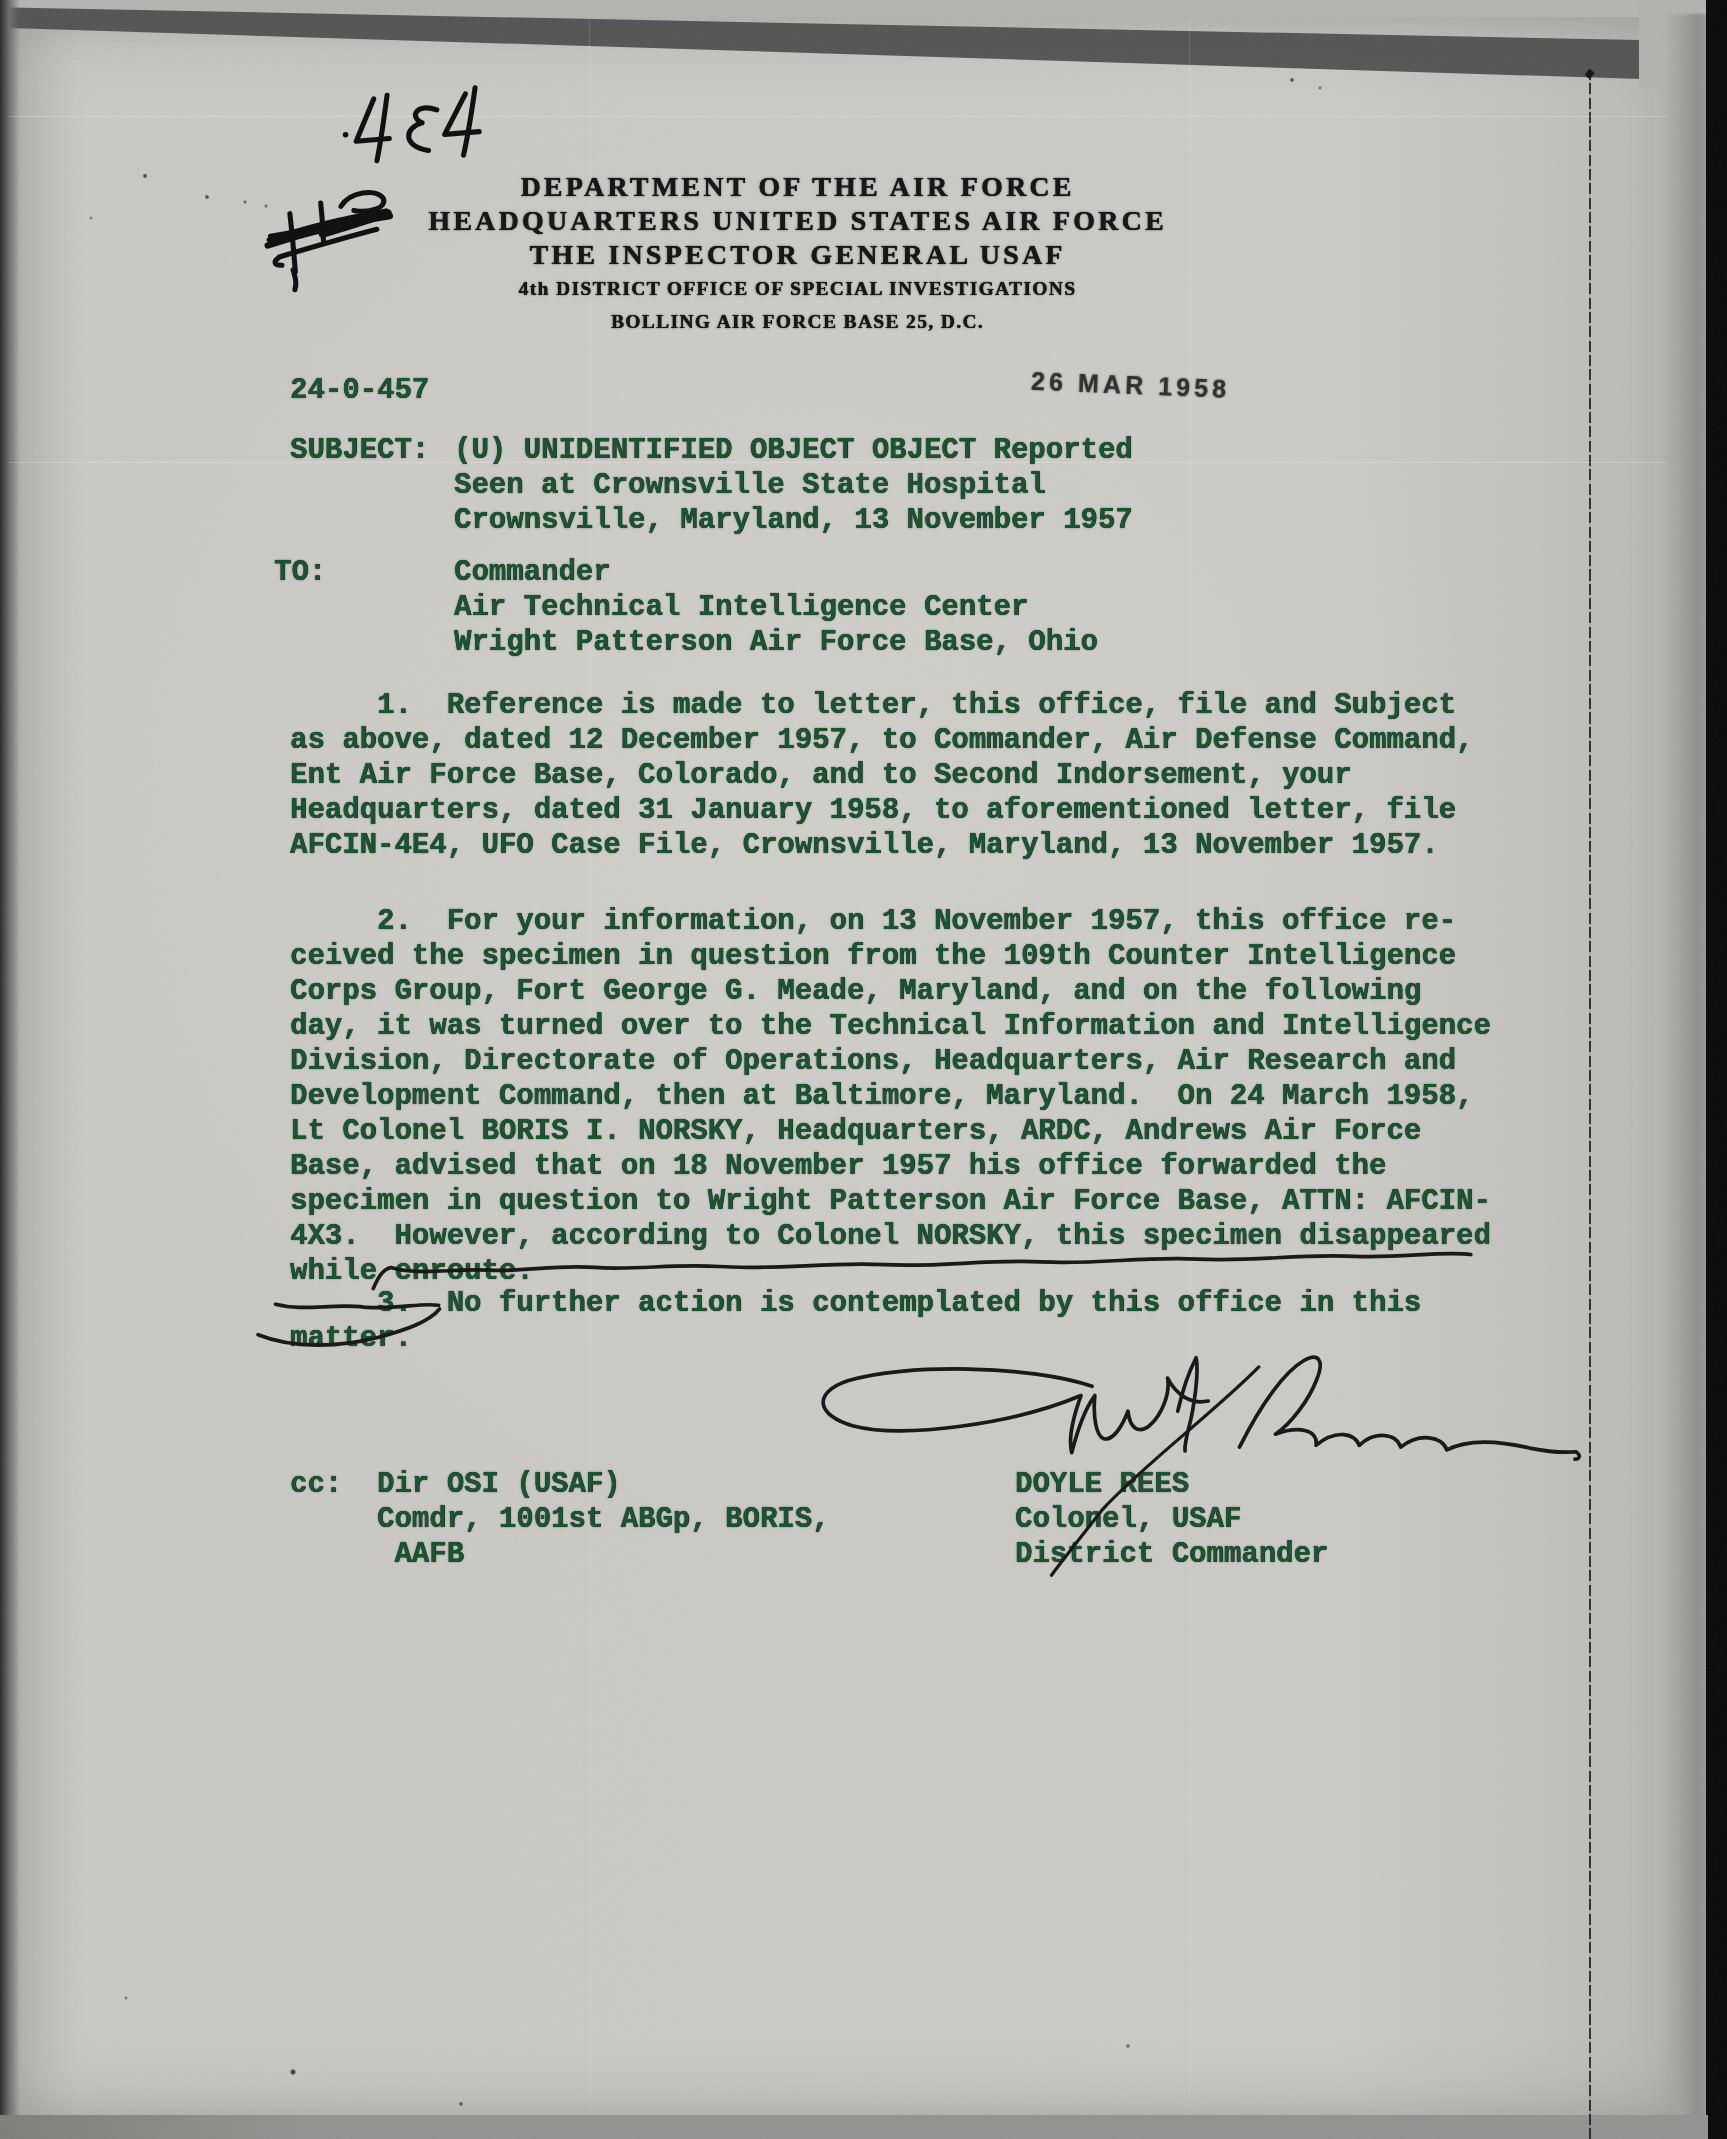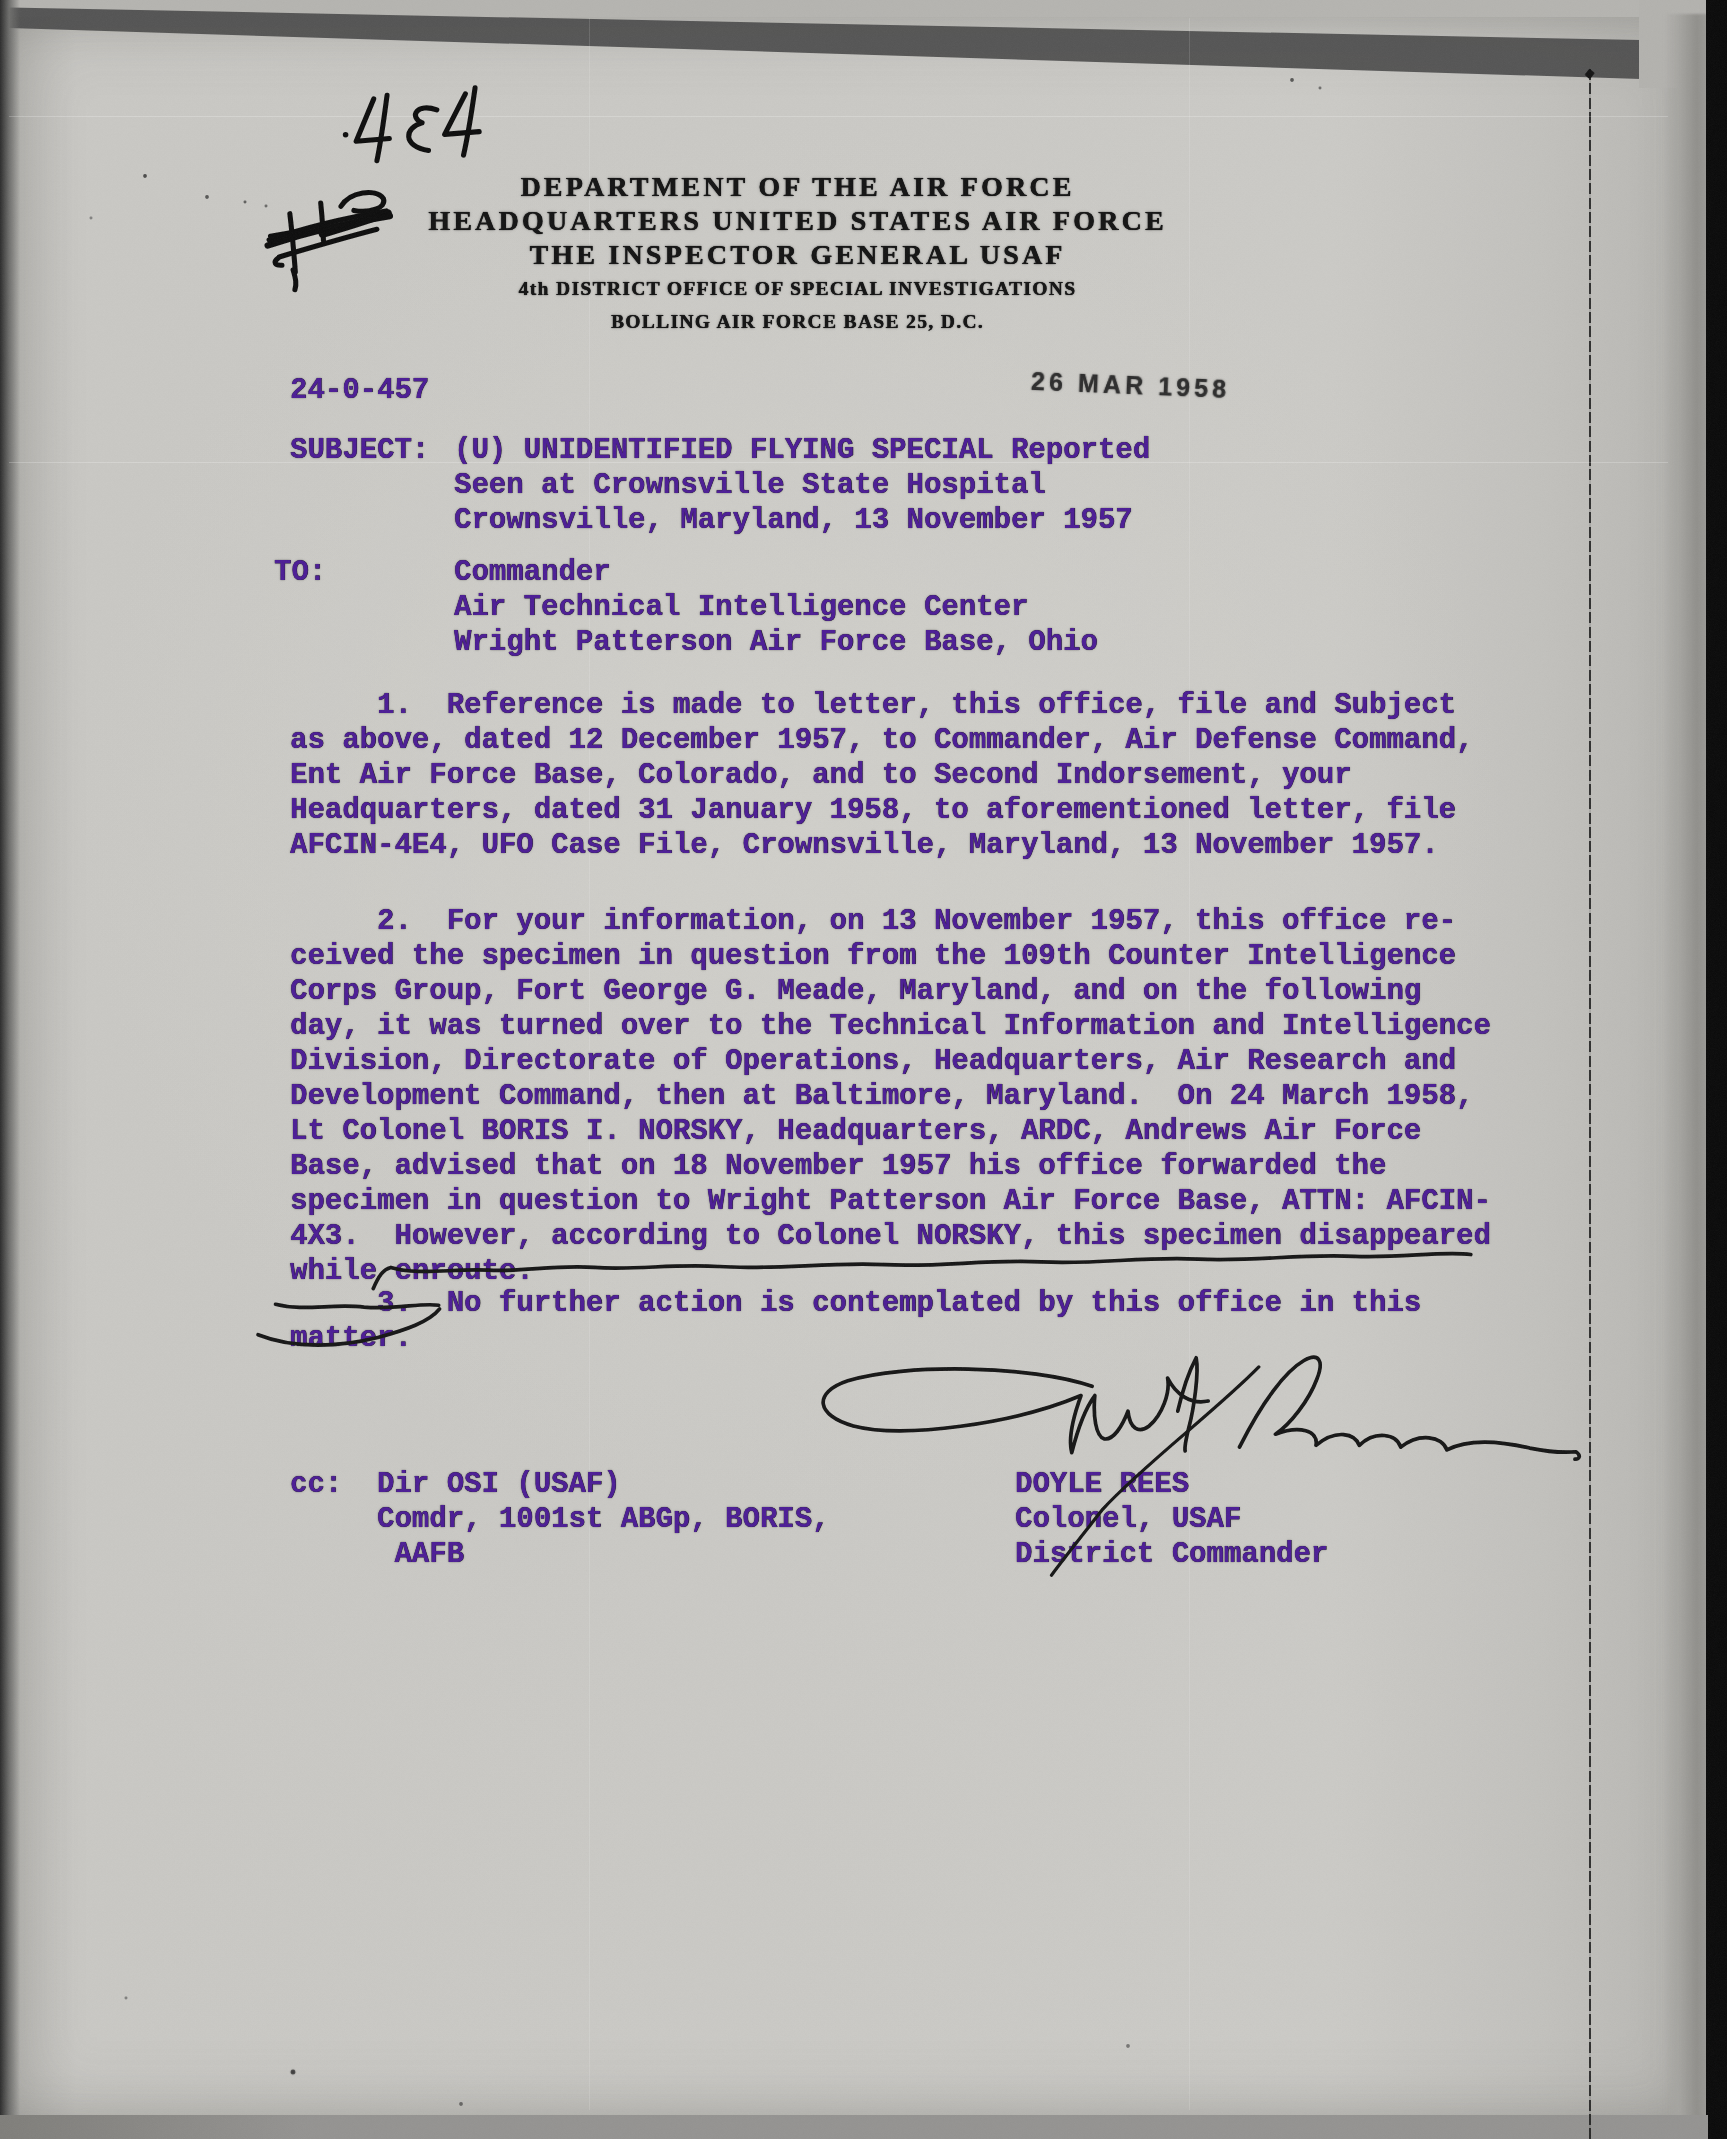"24-0-457" .type { color: #4c1d95 -> #14532d }
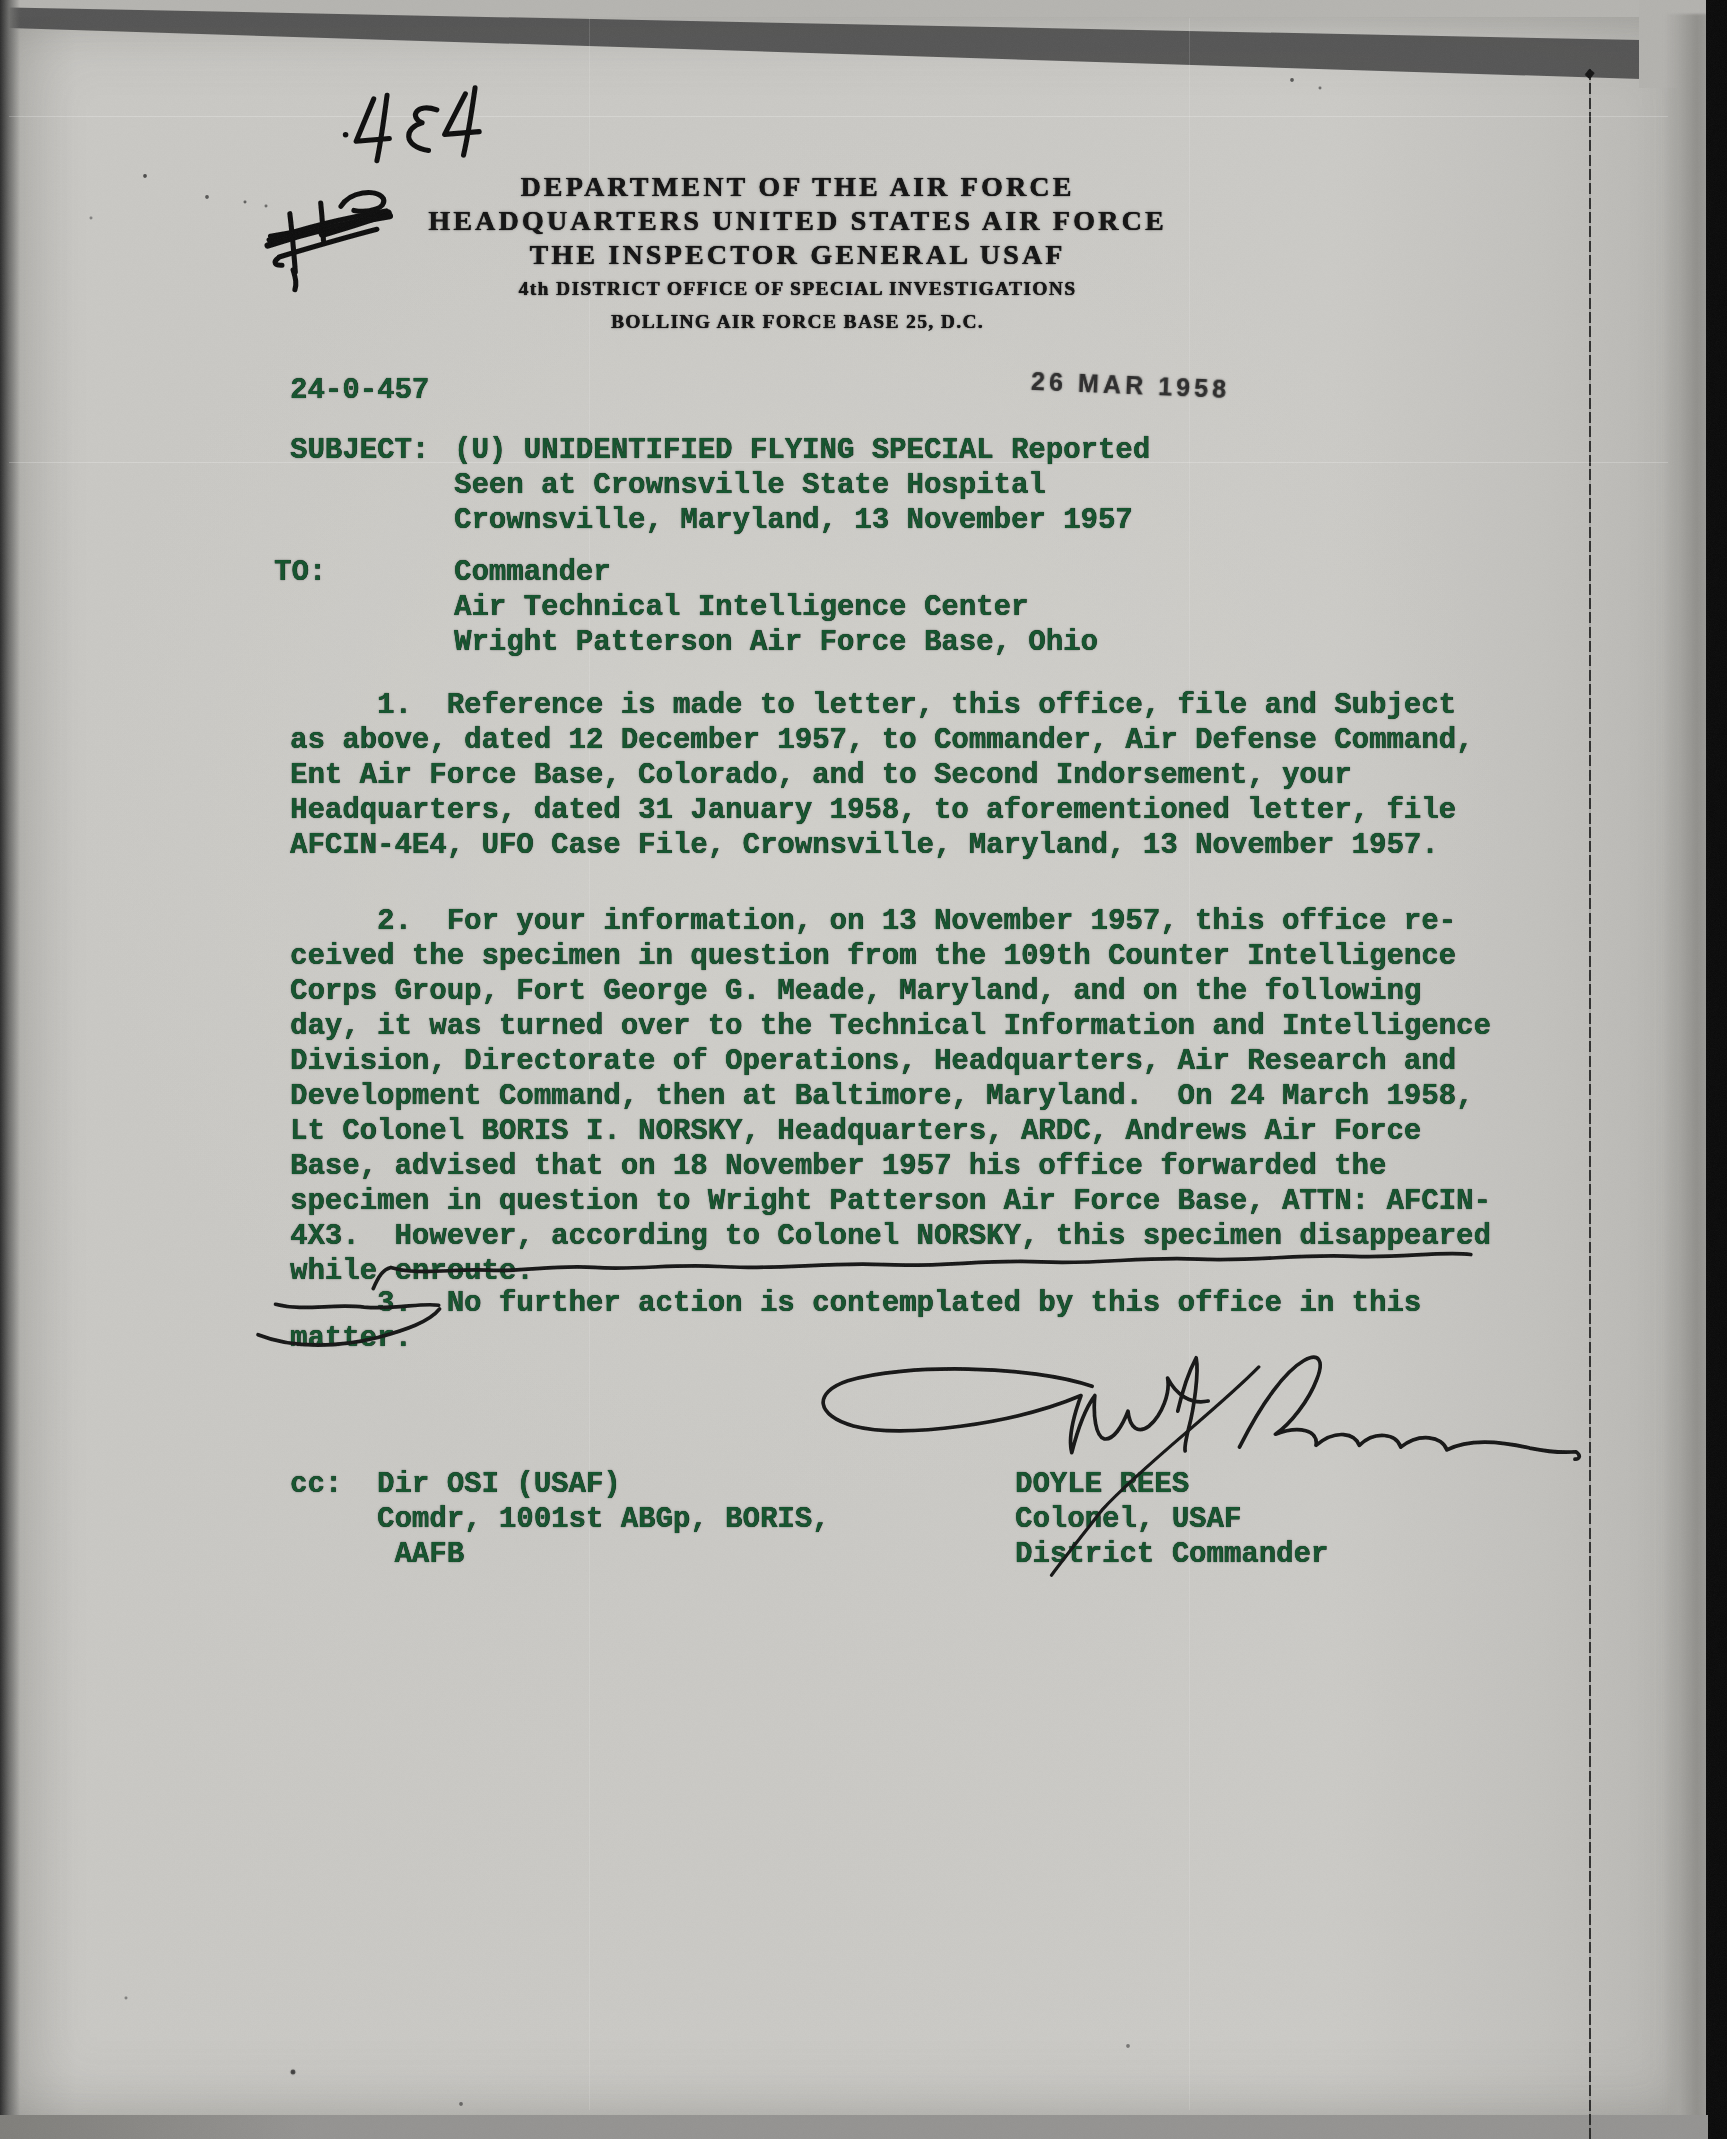"(U) UNIDENTIFIED FLYING SPECIAL Reported" div.tline { text: FLYING SPECIAL -> OBJECT OBJECT }
